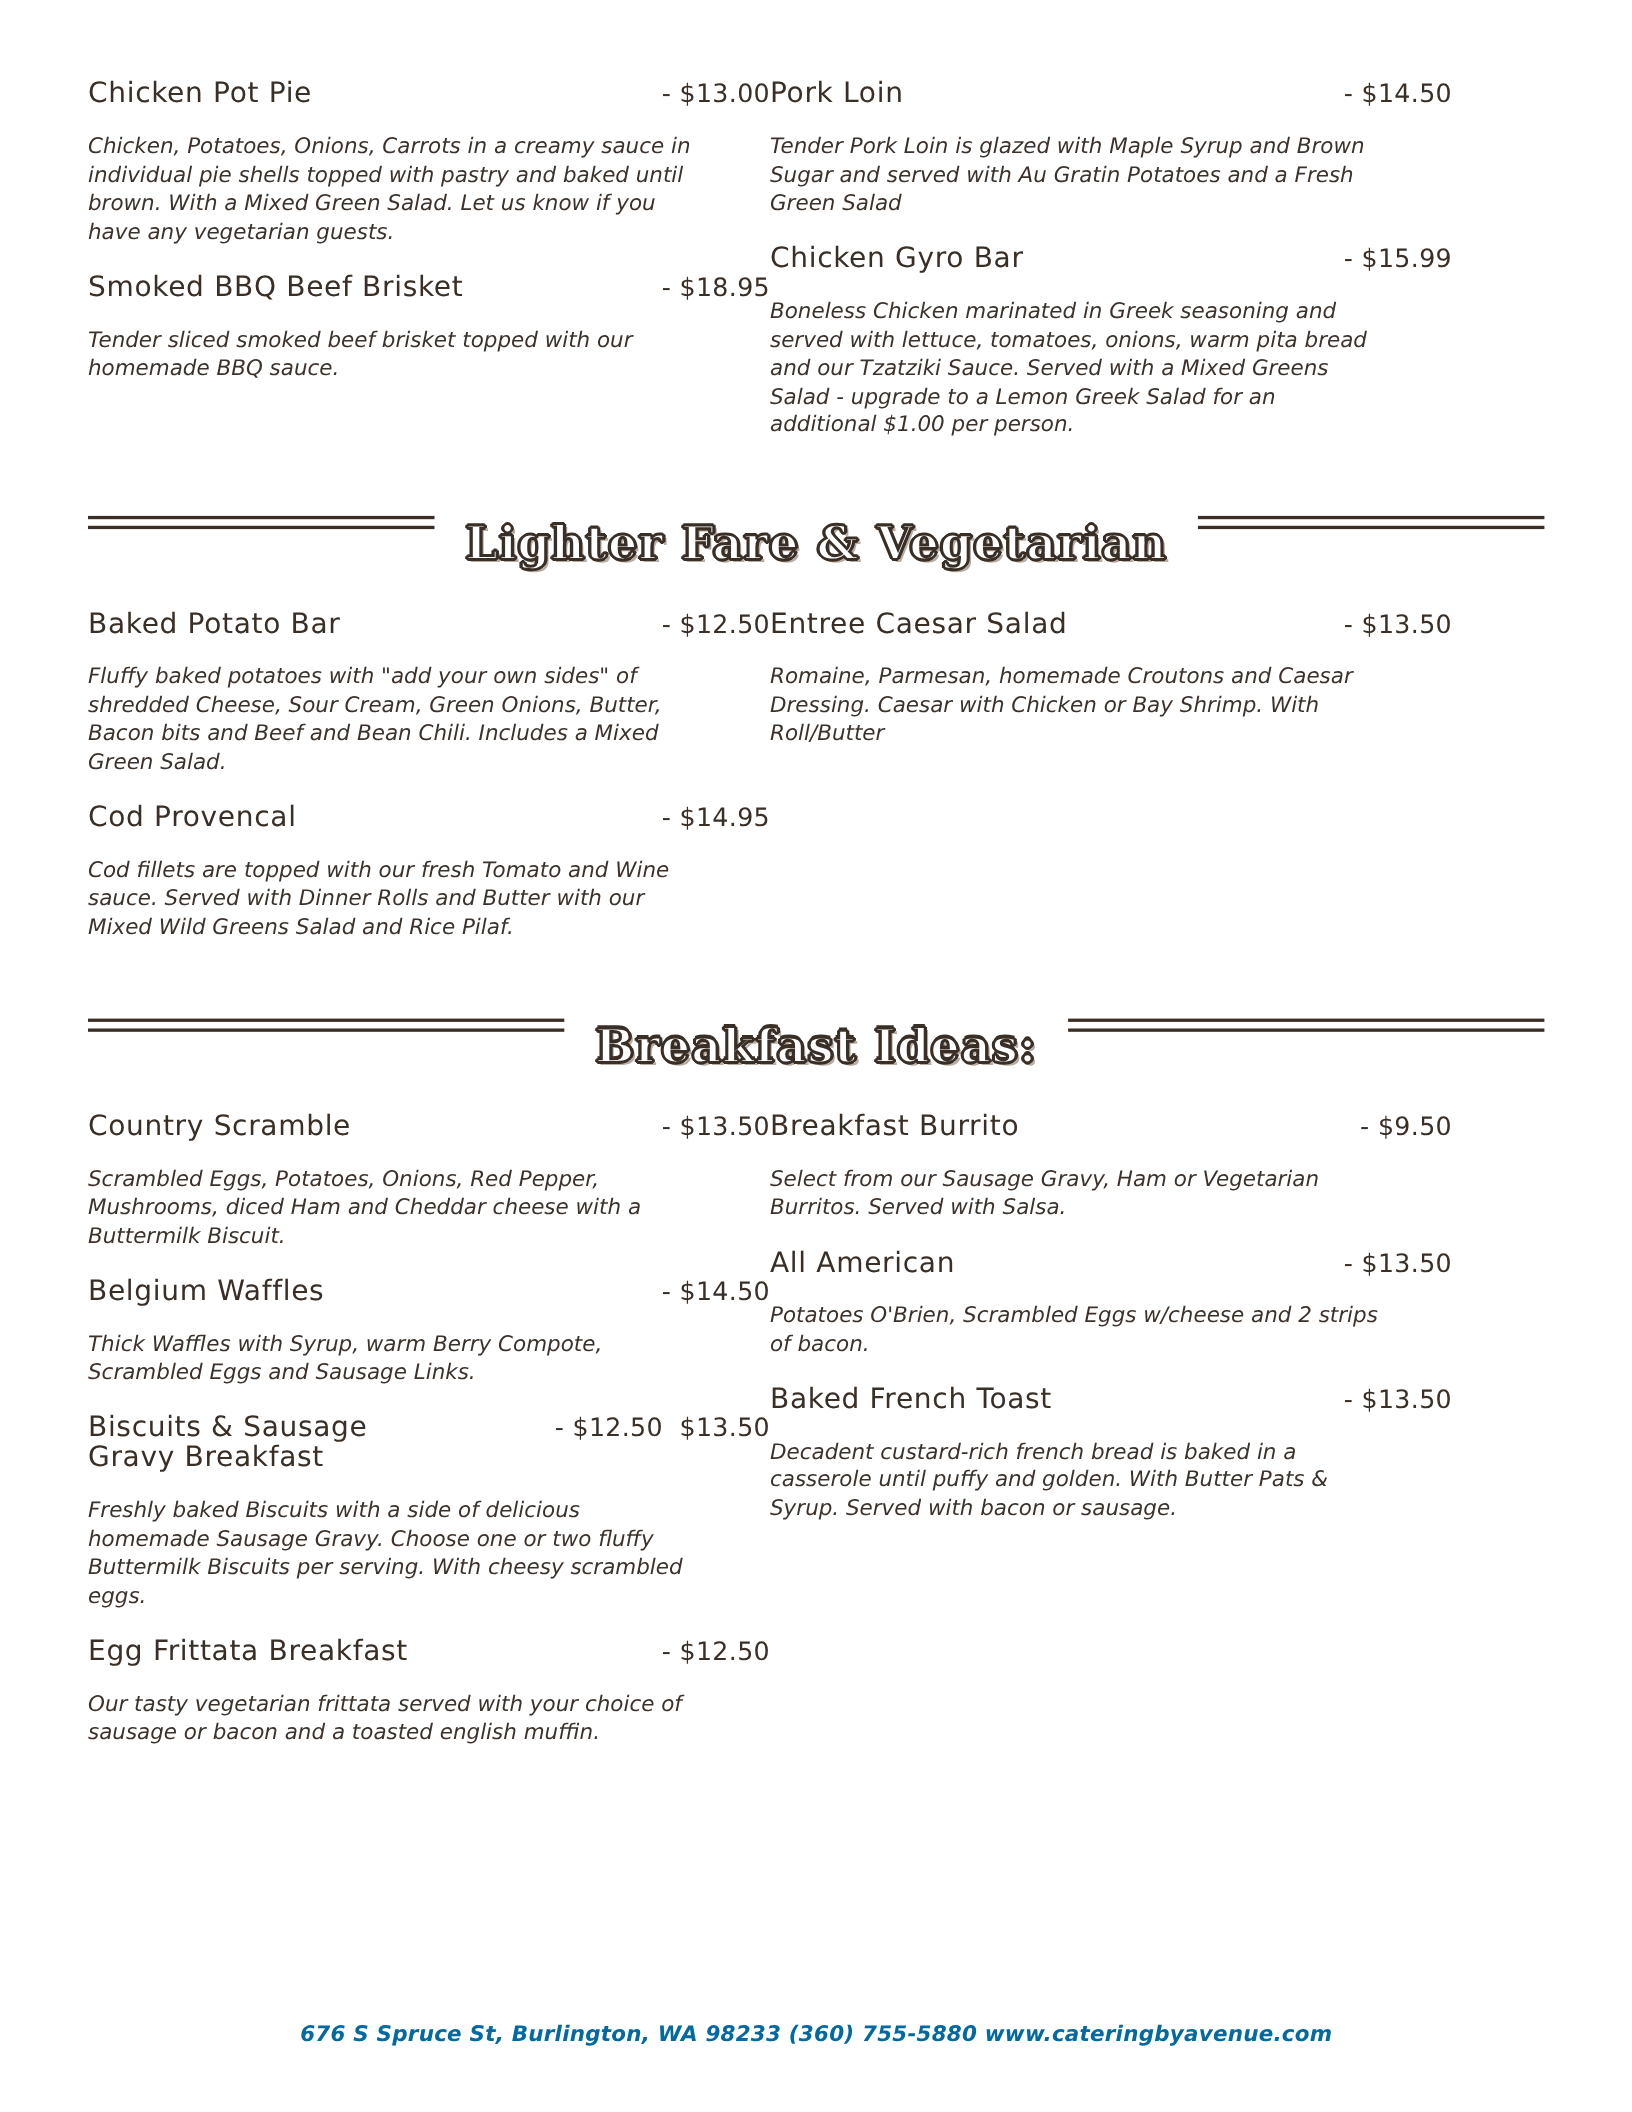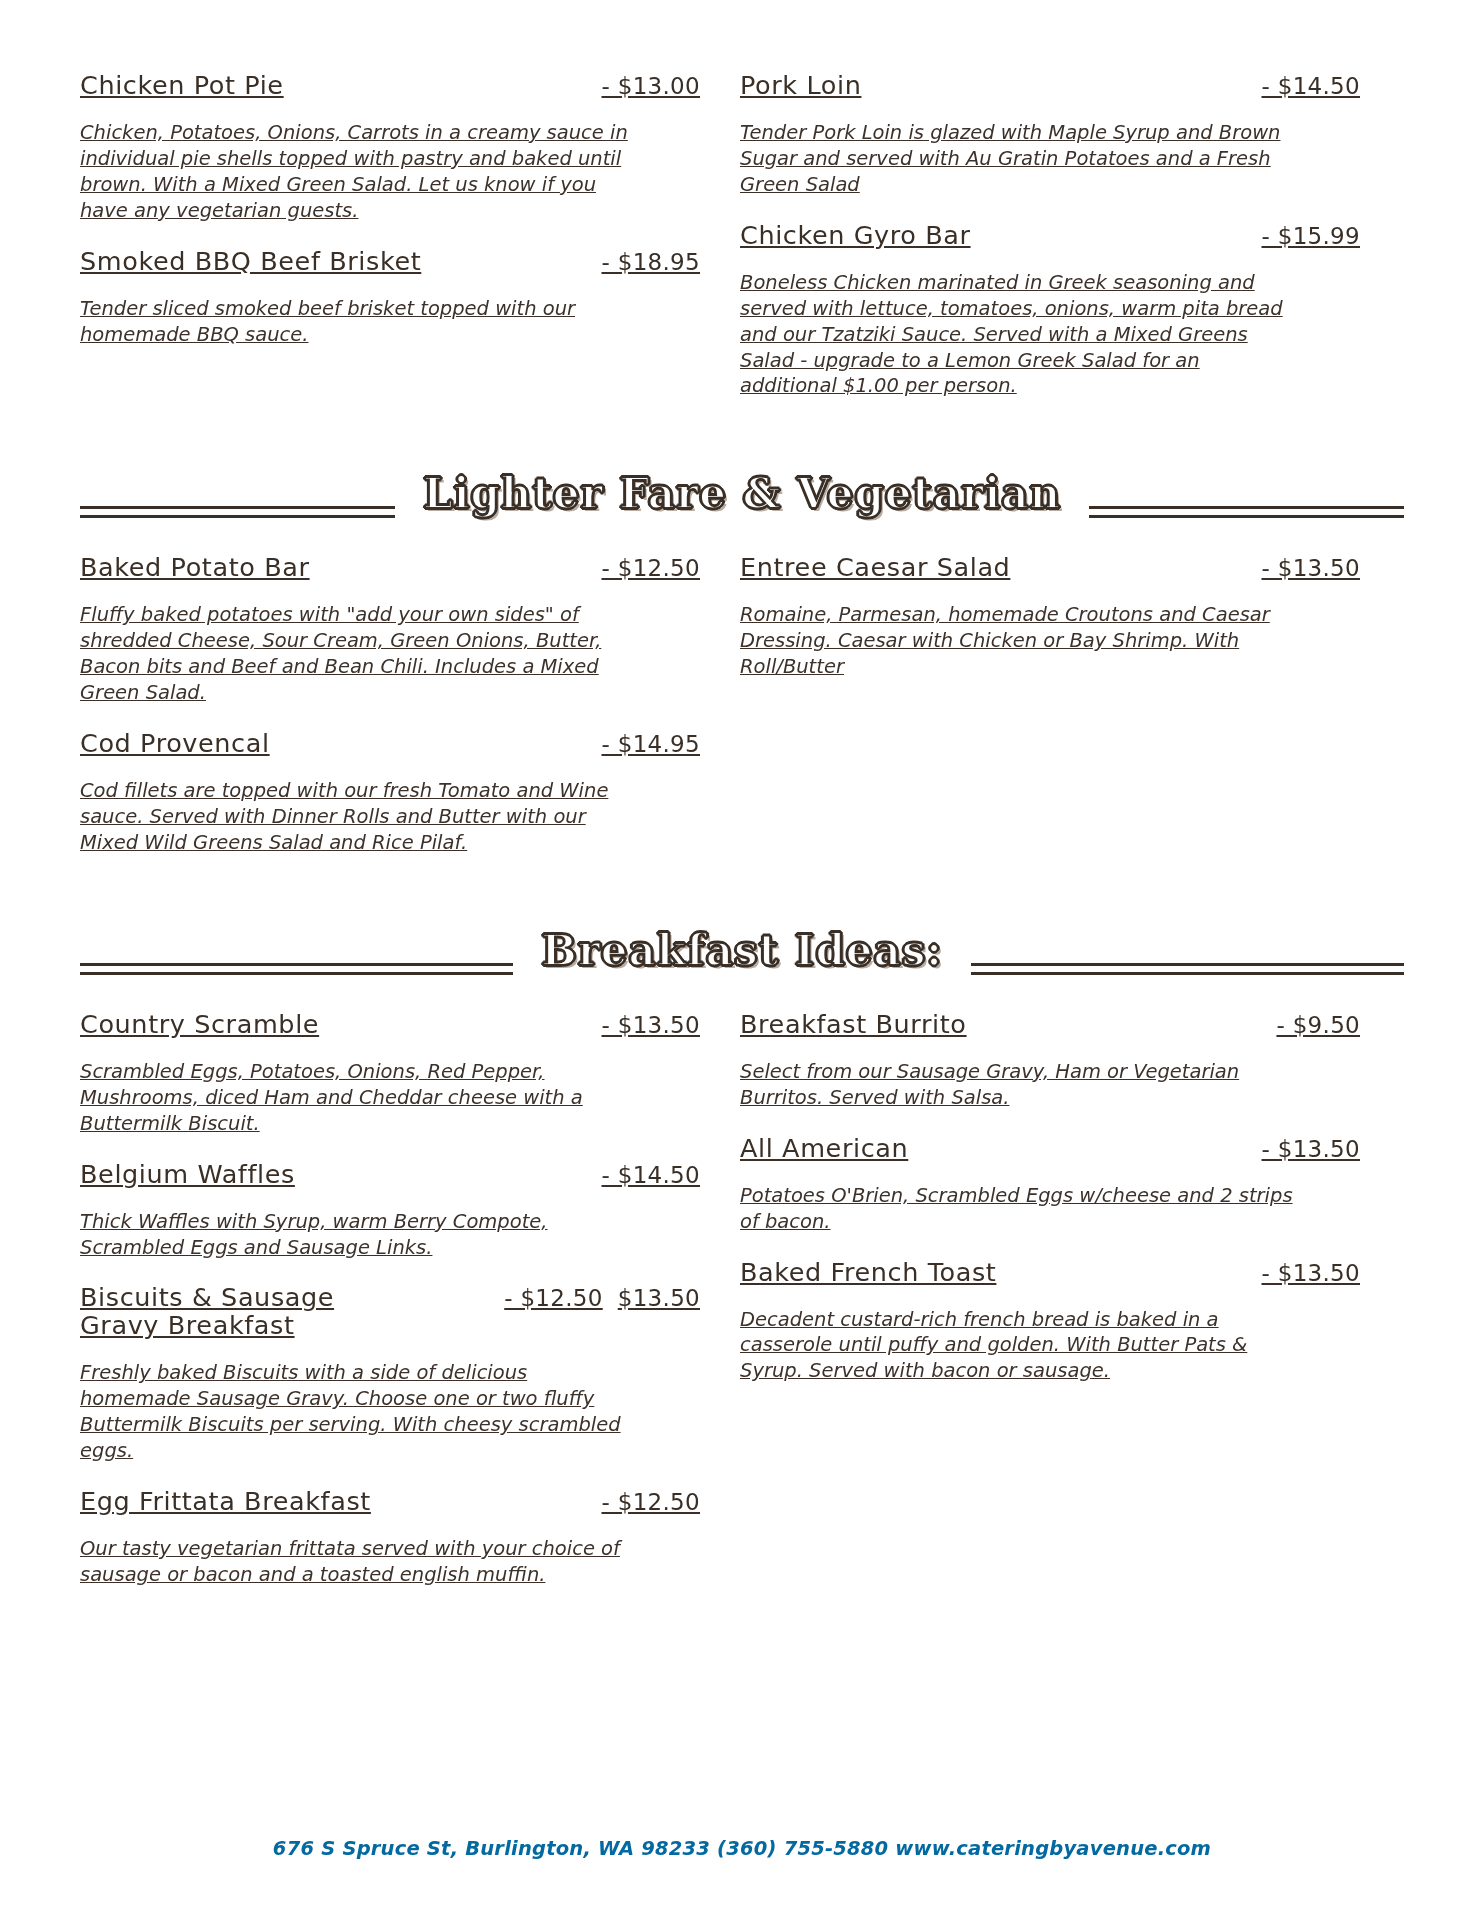"Chicken Pot Pie" .cols { gap: 40px -> none; text-decoration: underline -> none }
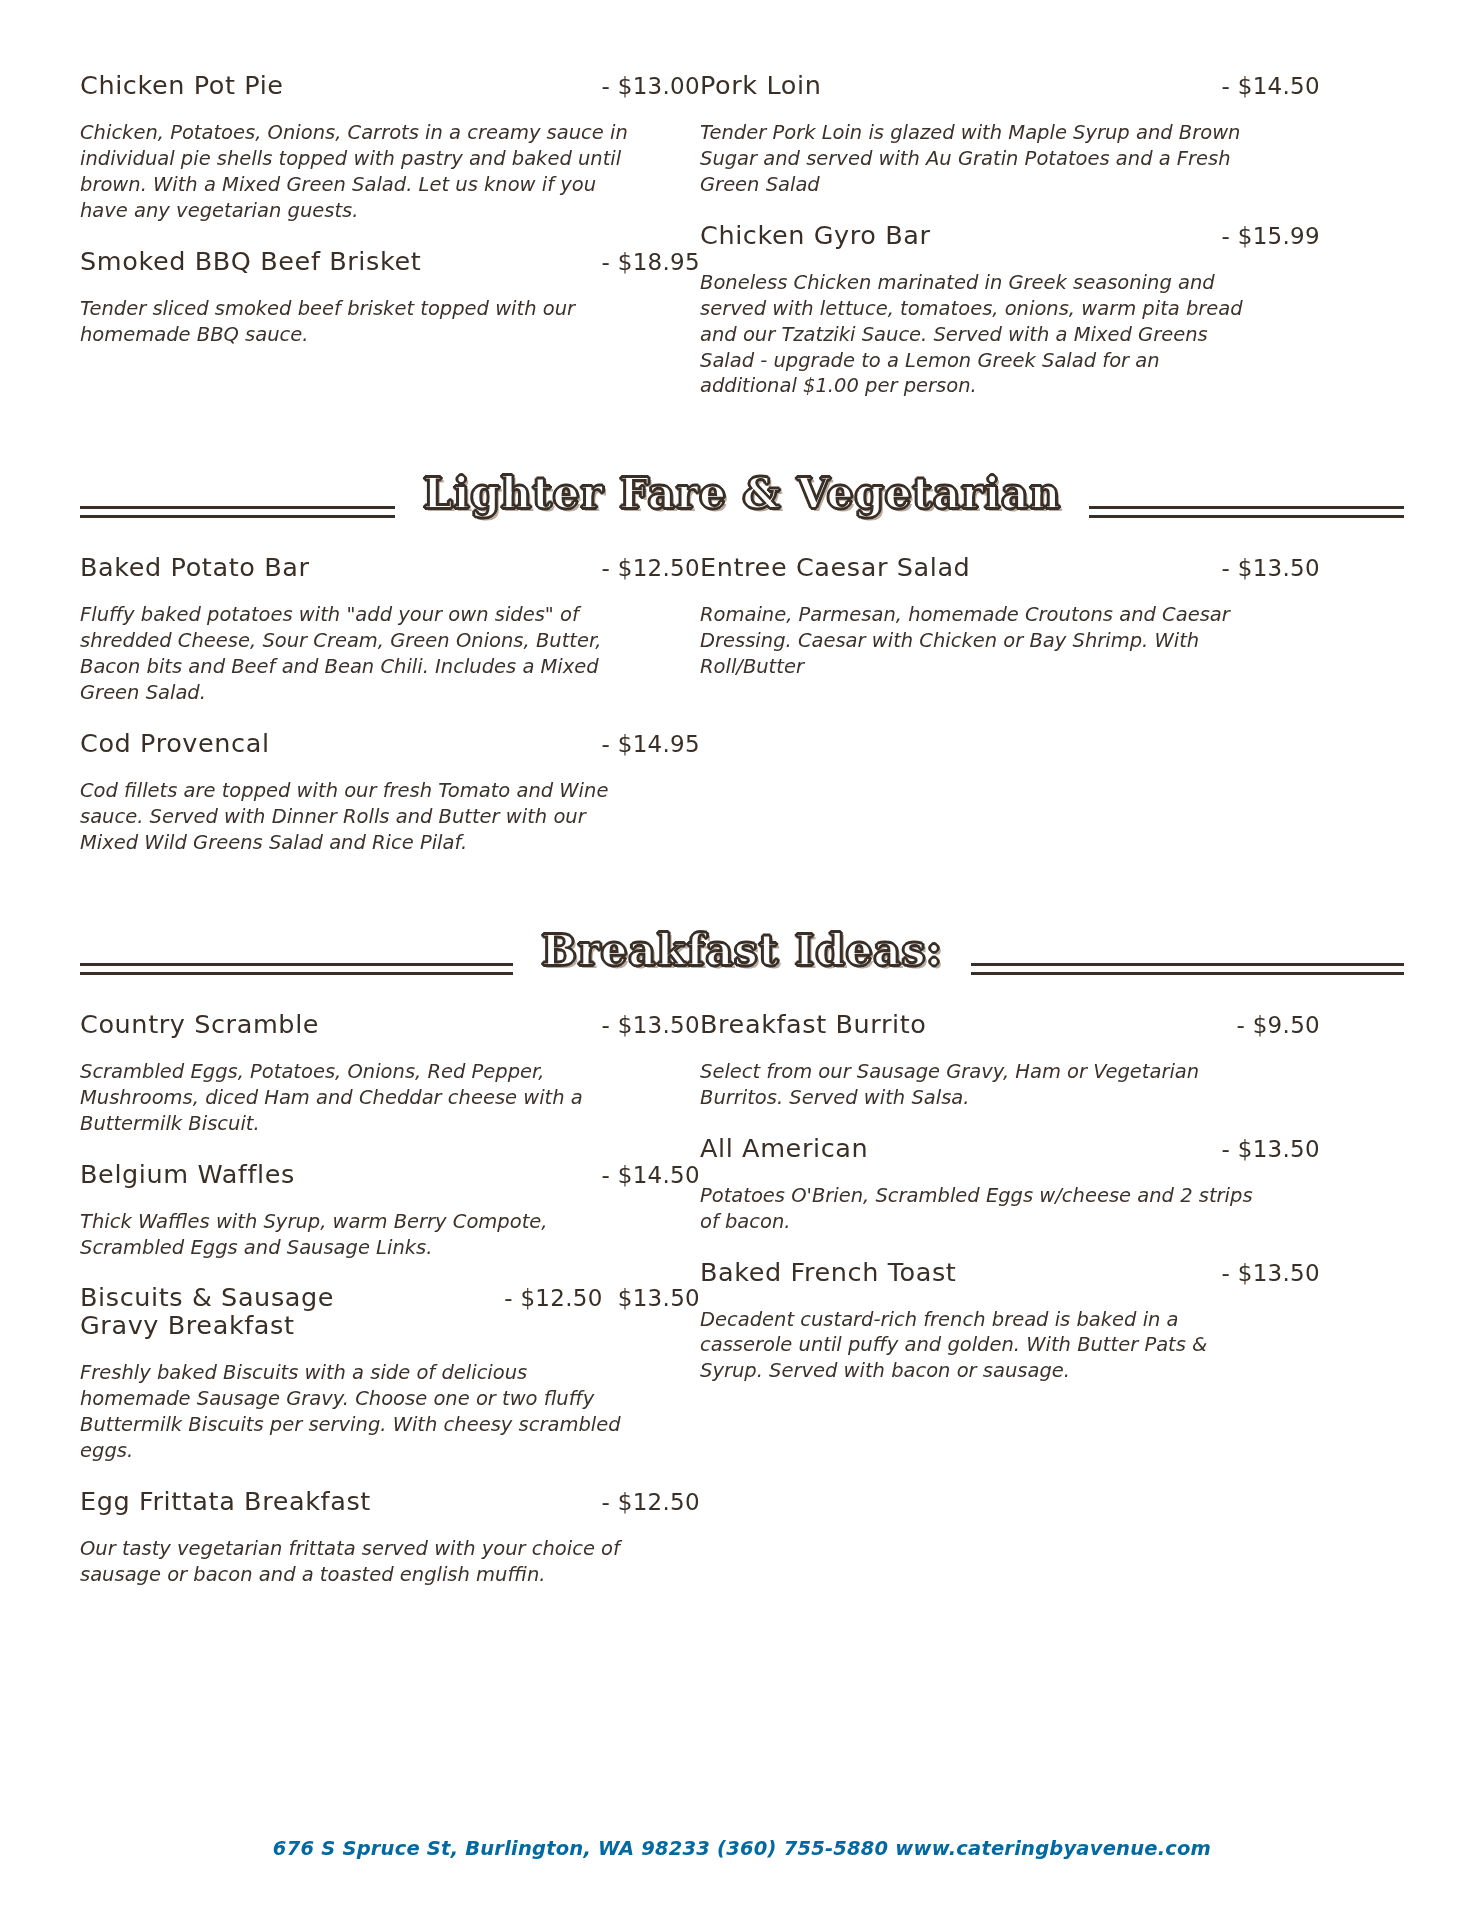"Lighter Fare & Vegetarian" .section { align-items: flex-end -> flex-start }
